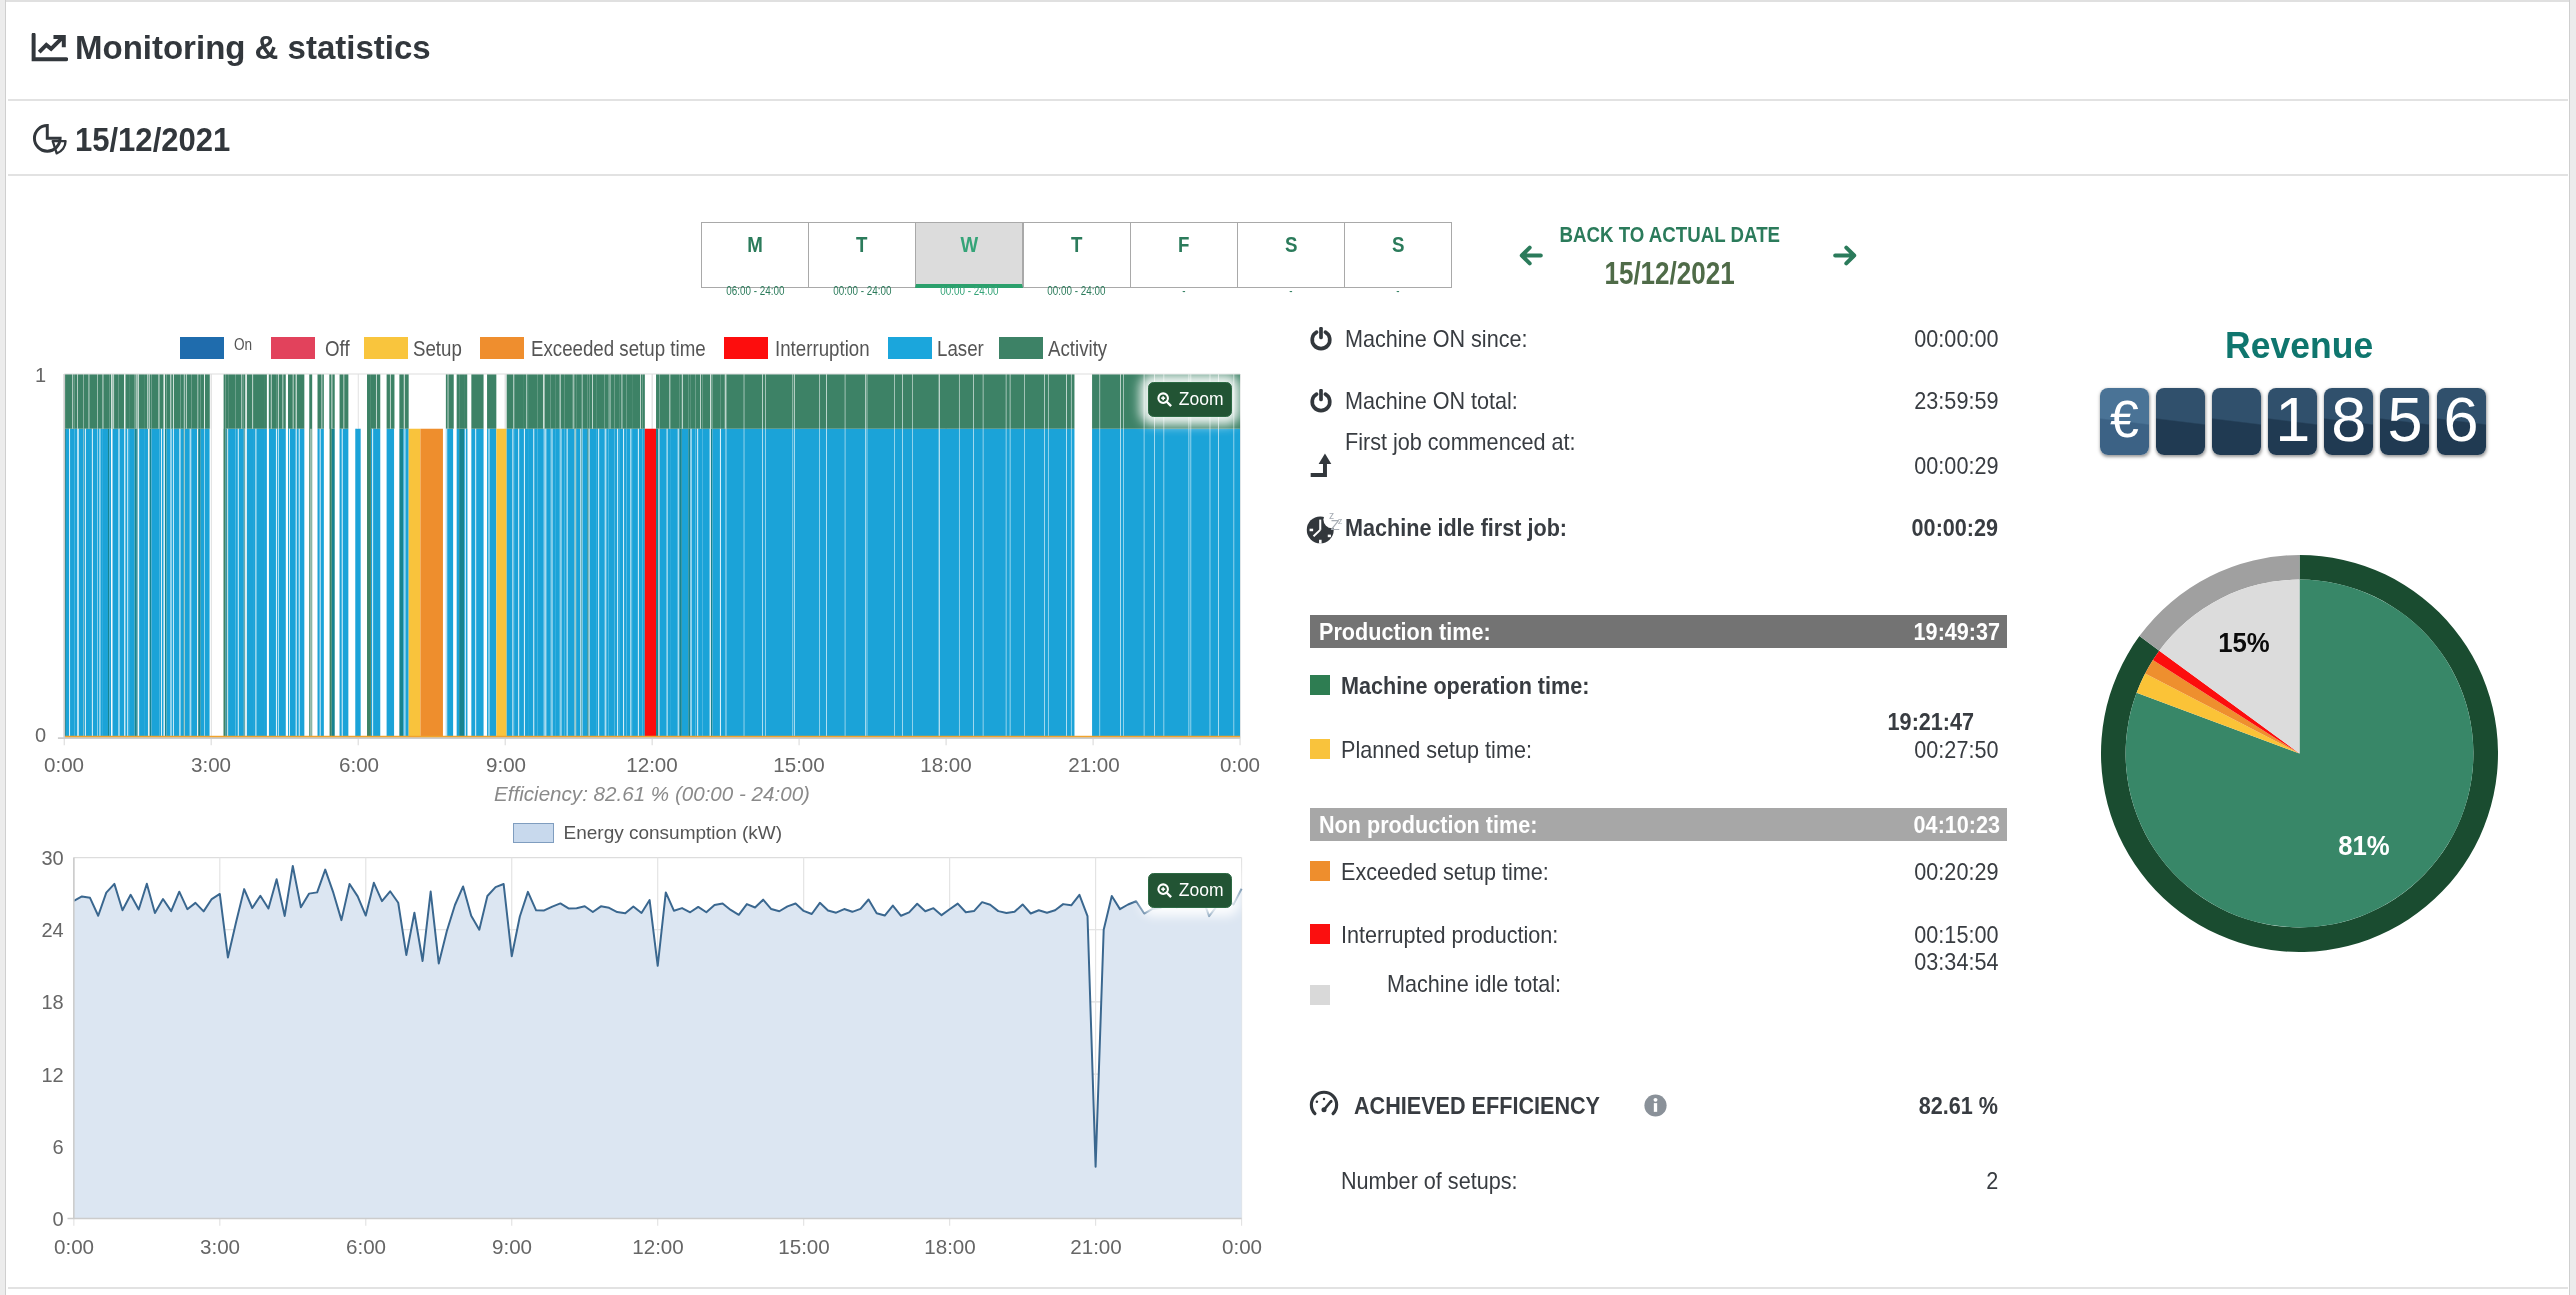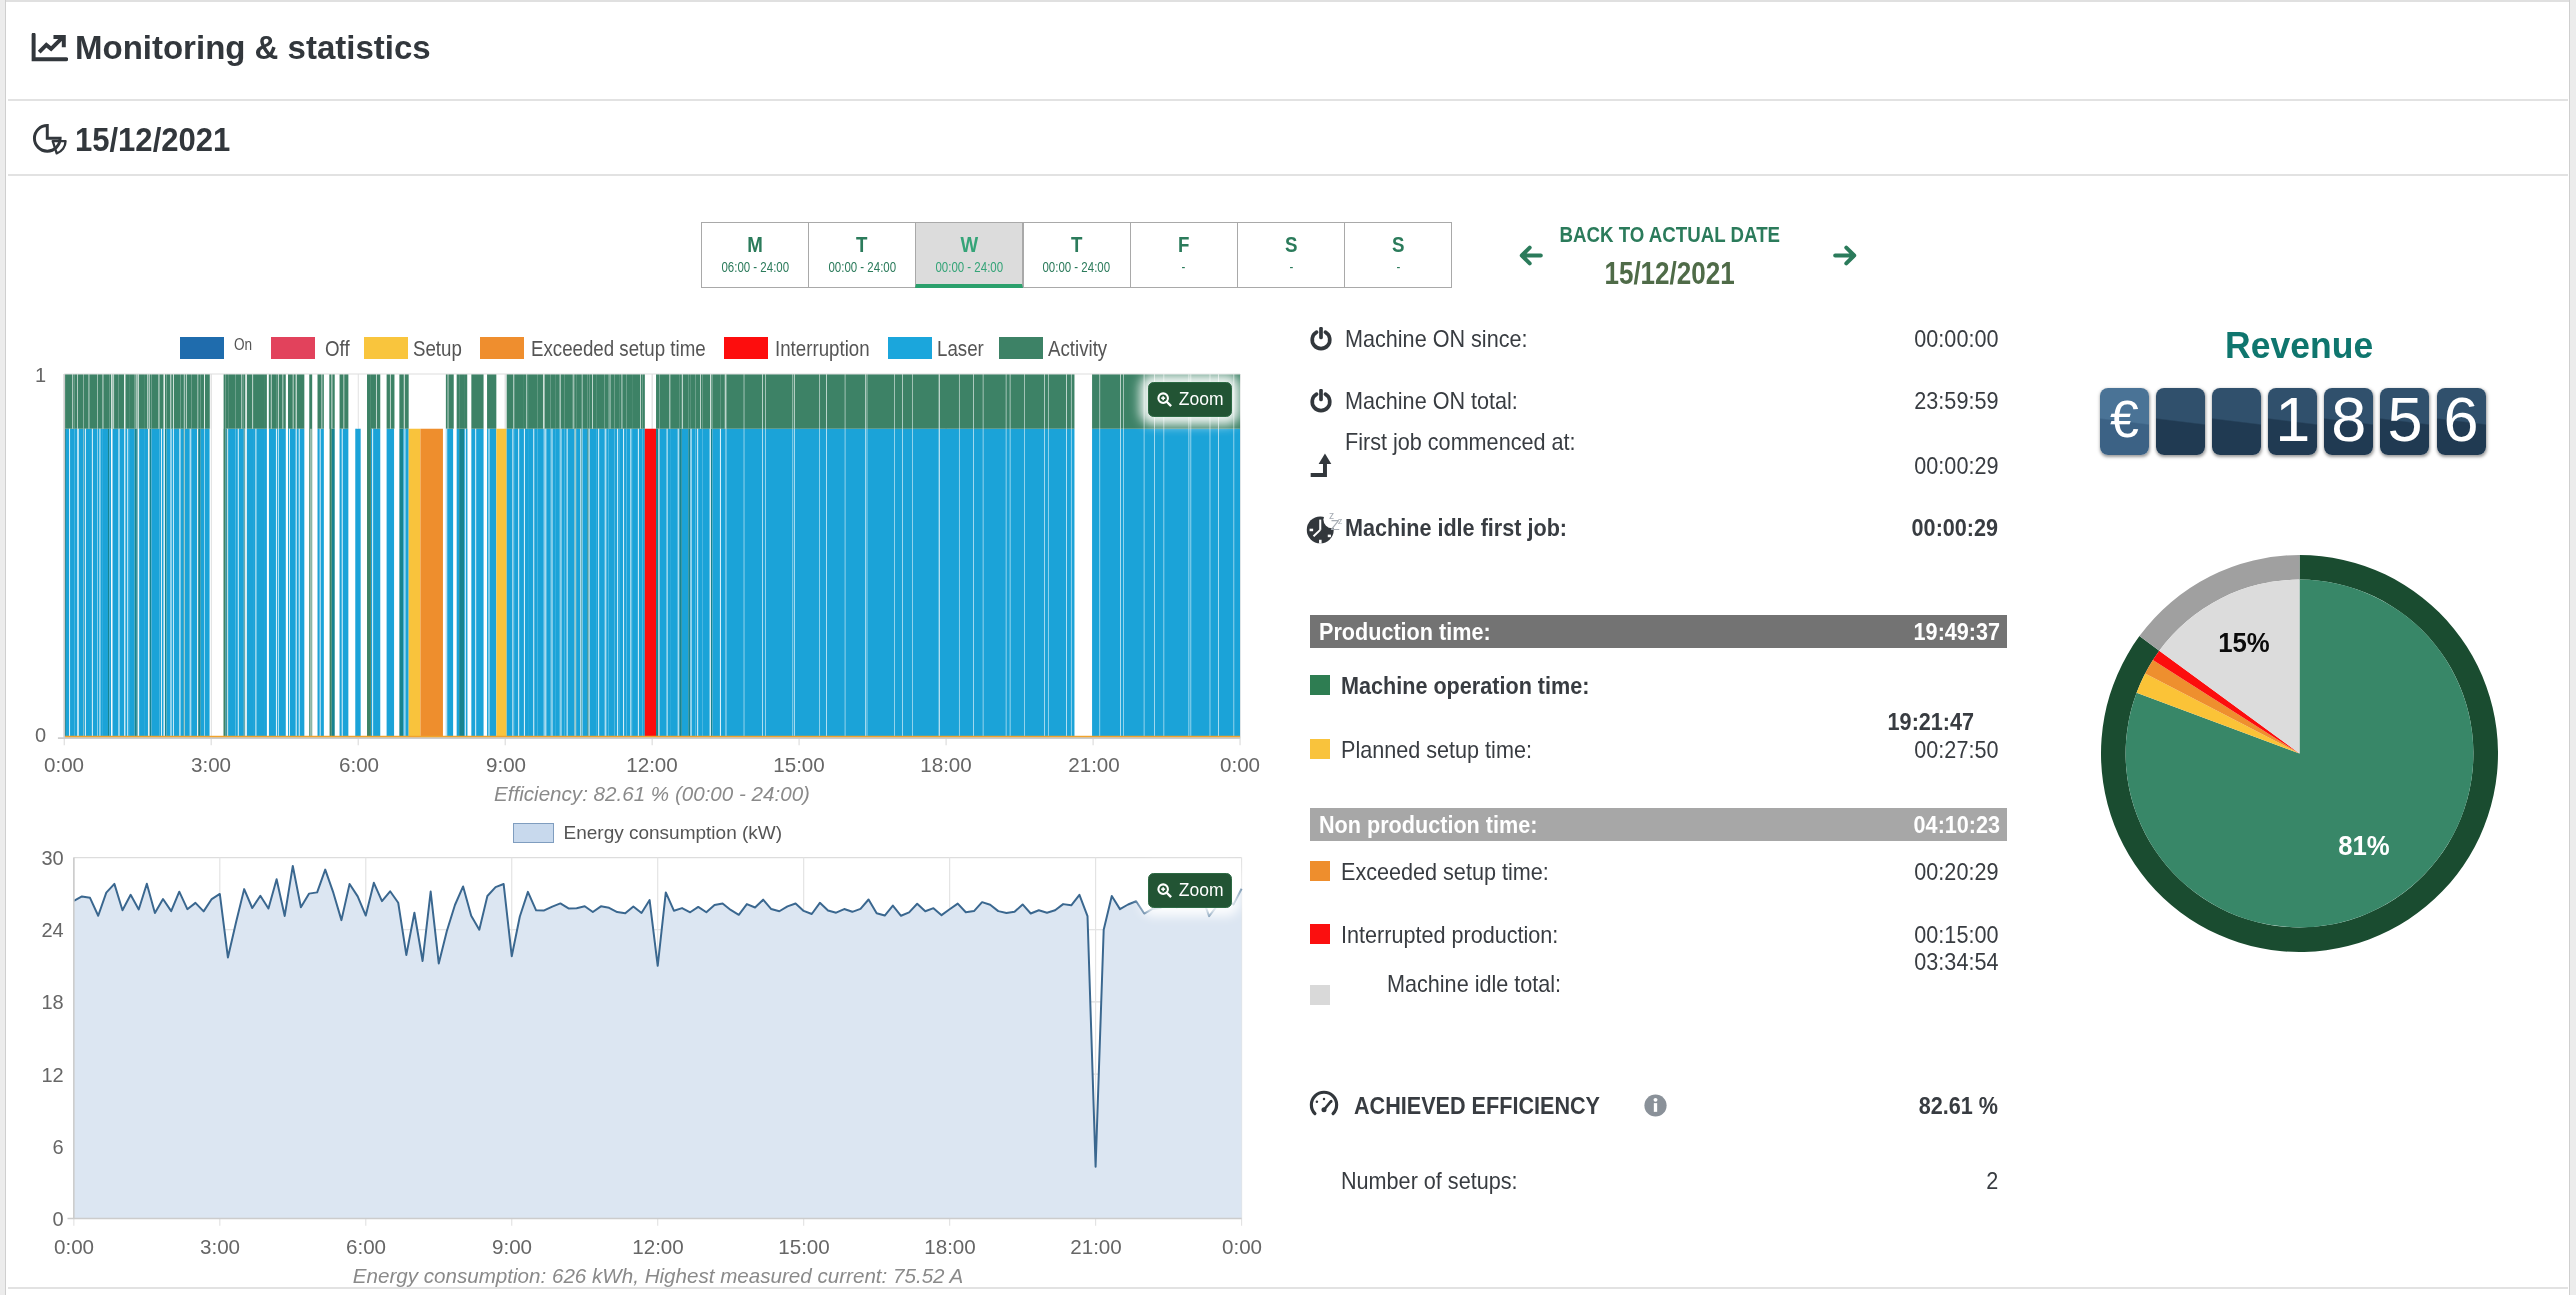"06:00 - 24:00" .day .T { font-size: 14px -> 12px; margin-top: none -> 24px }
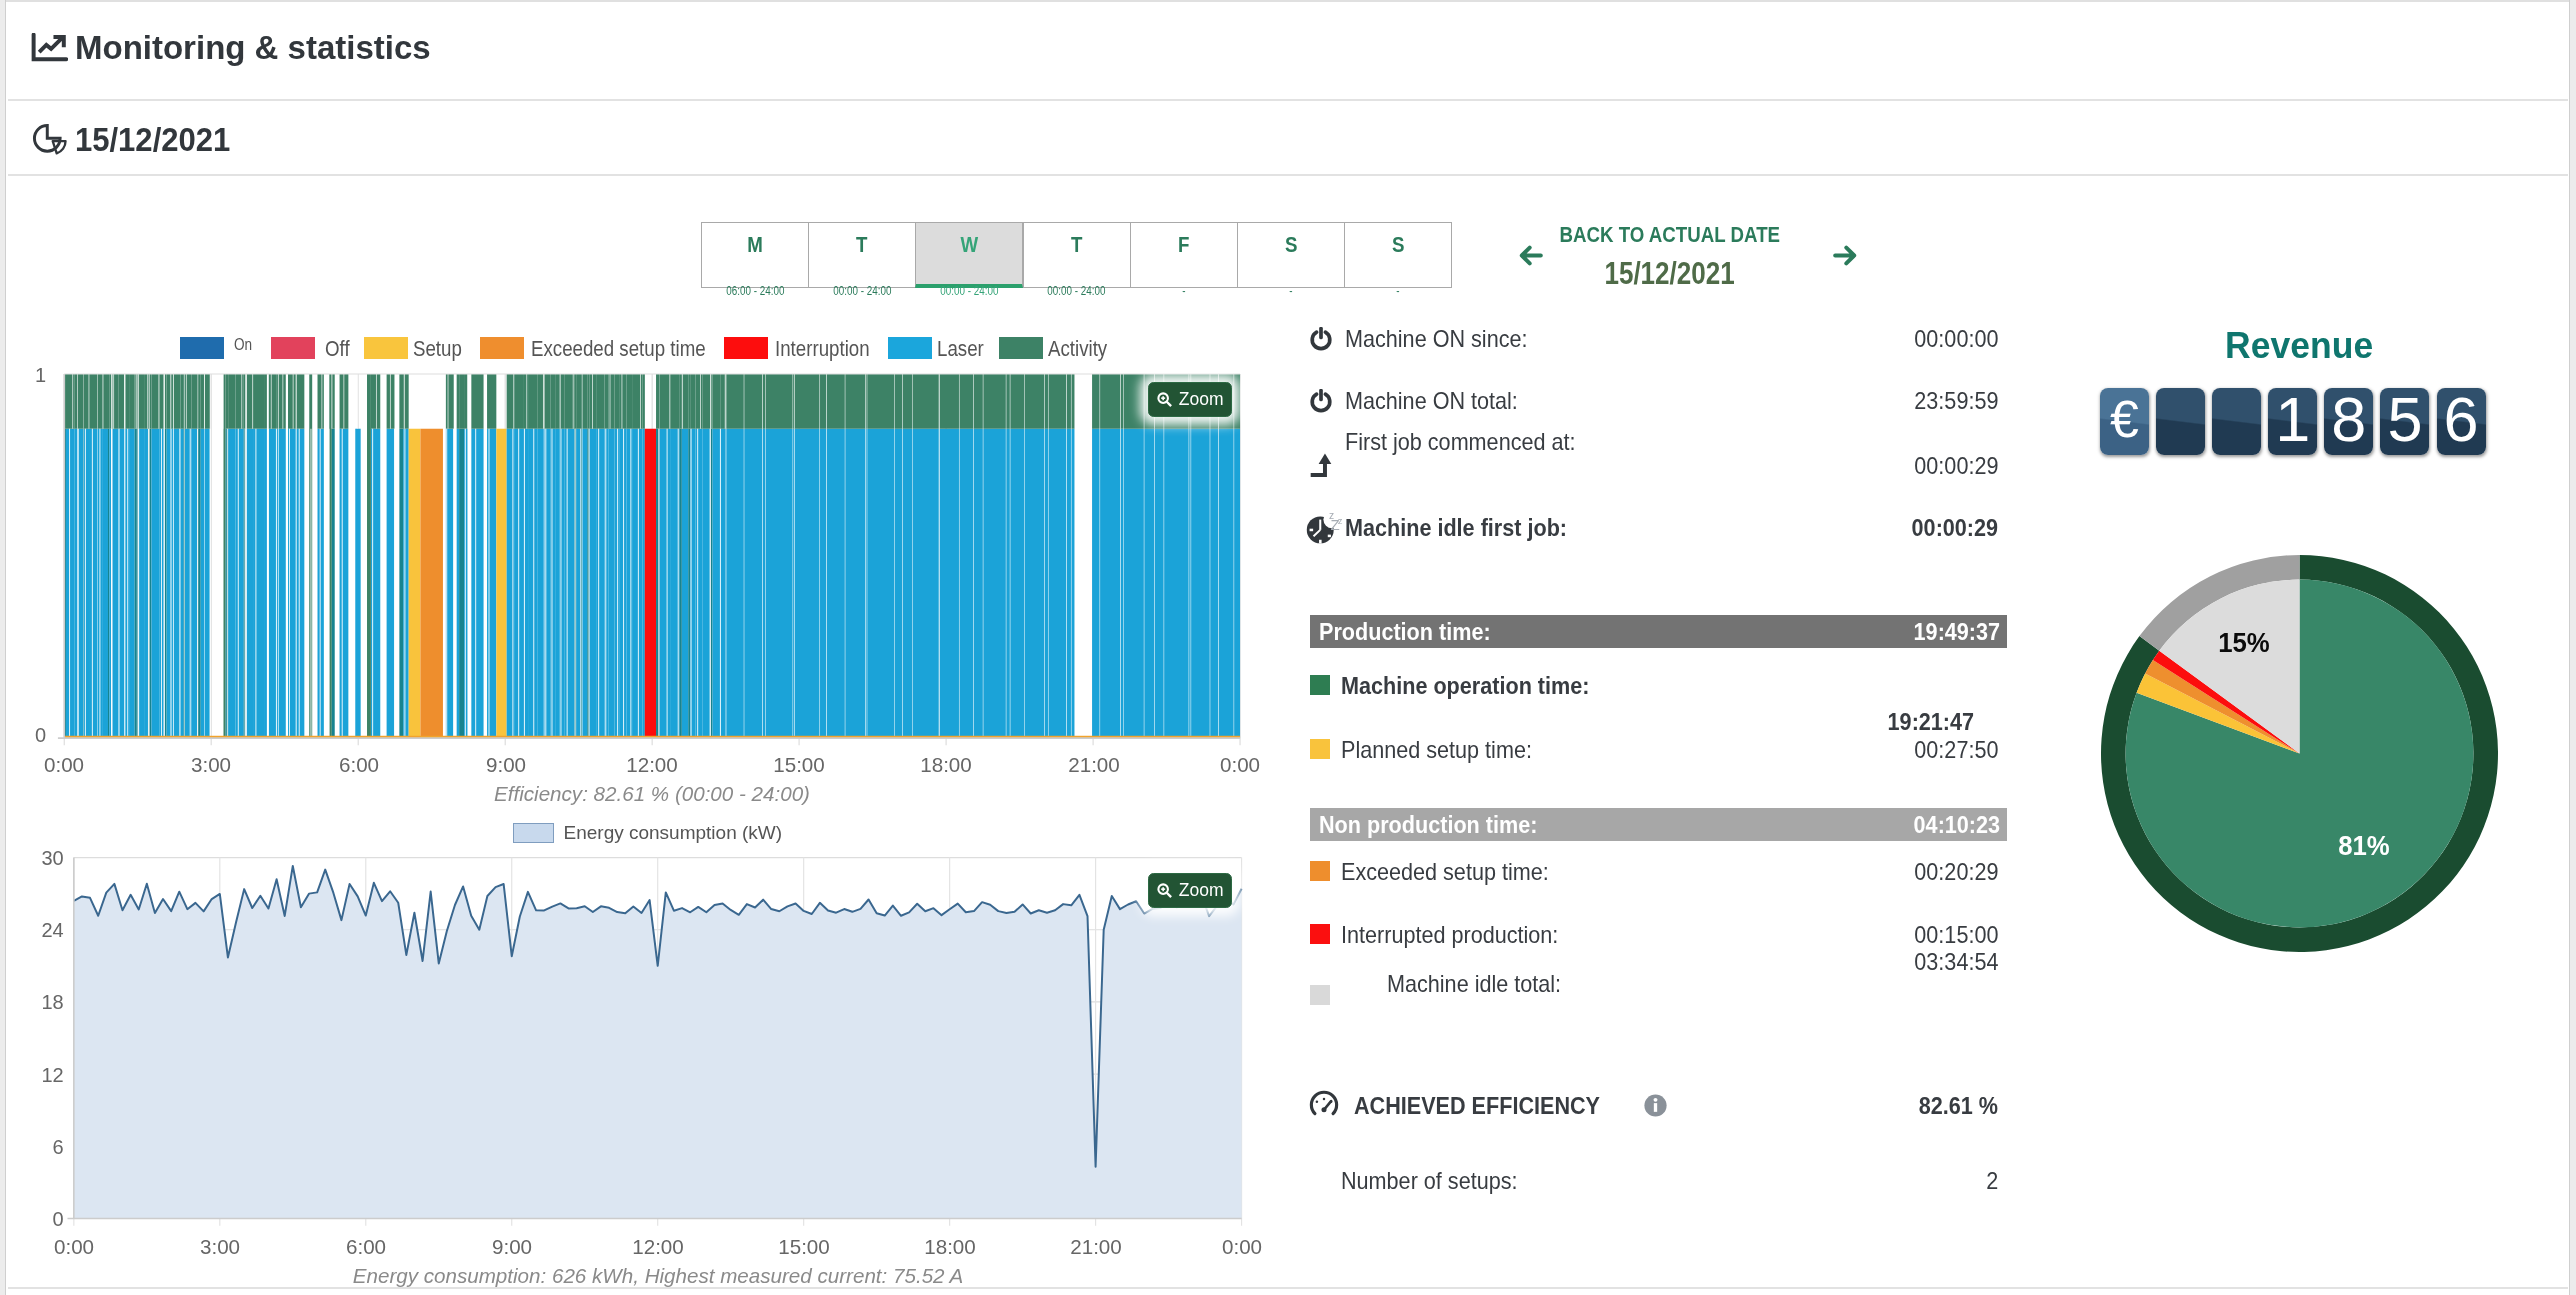"Energy consumption: 626 kWh, Highest" div.cap { html: <div>Energy consumption: 626 kWh, Highest measured current: 75.52 A</div> -> none }
